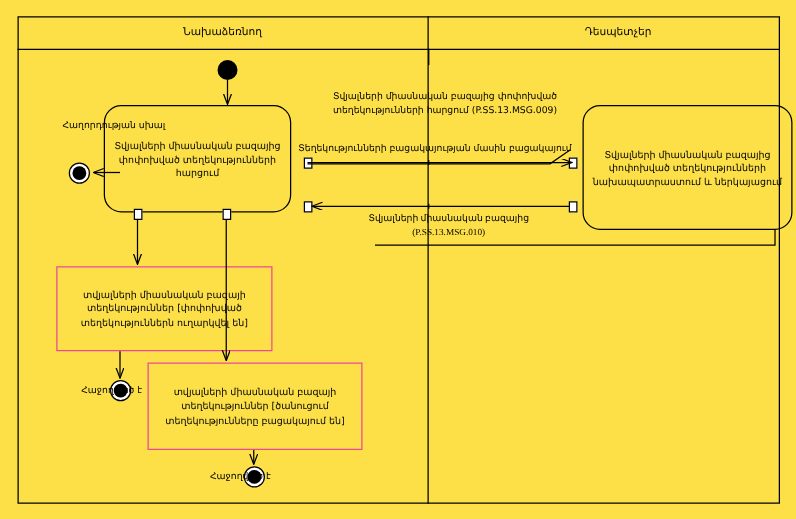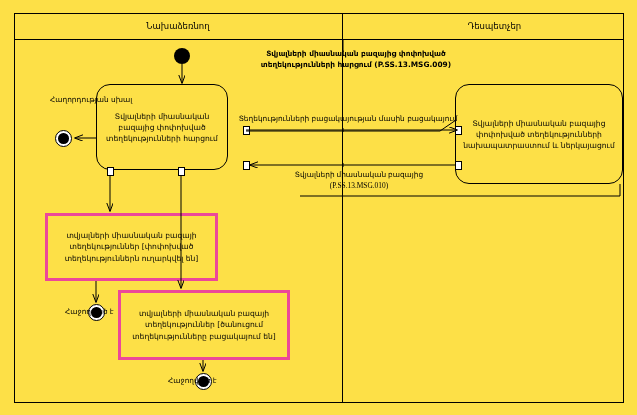"Տվյալների միասնական բազայից փոփոխված" div.msg-label { font-weight: bold -> none; top: 49px -> 72px }
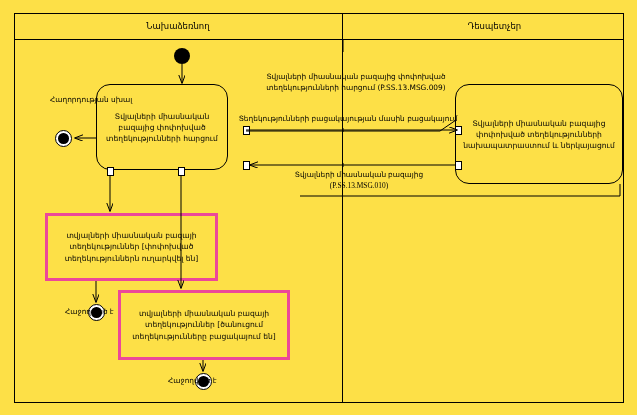"Տվյալների միասնական բազայից փոփոխված տեղեկությունների հարցում" div.activity { left: 96px -> 83px; width: 132px -> 150px }
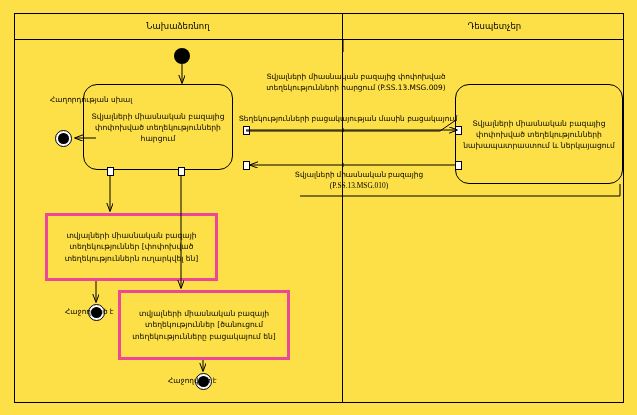"Տվյալների միասնական բազայից փոփոխված տեղեկությունների" div.activity { left: 455px -> 466px }
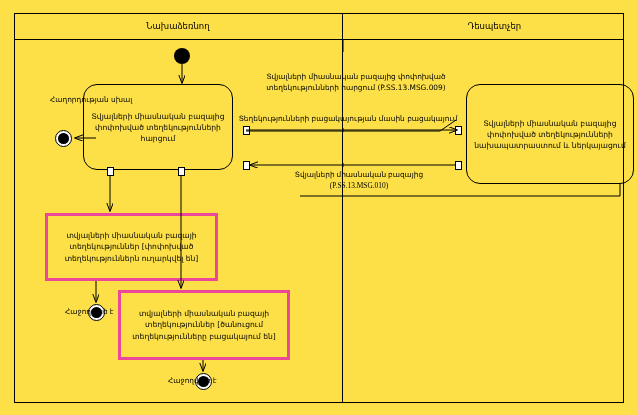"տվյալների միասնական բազայի" .objnode { border: 3px solid #ec4899 -> 1px solid #ec4899 }
